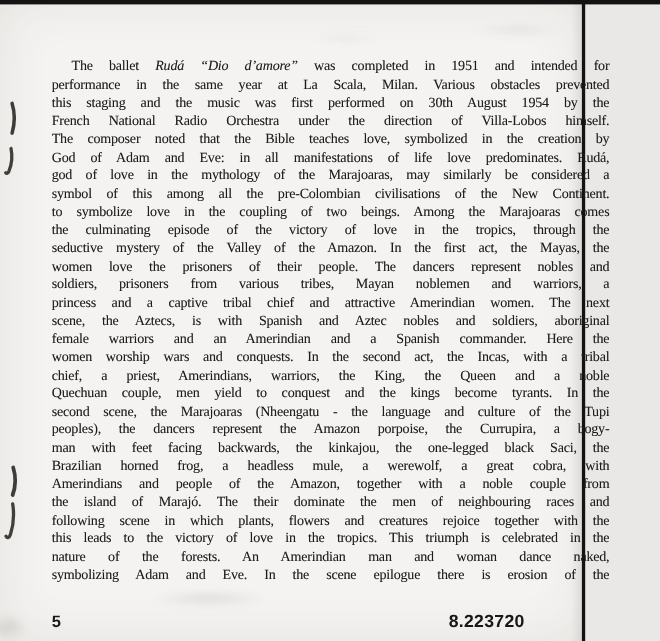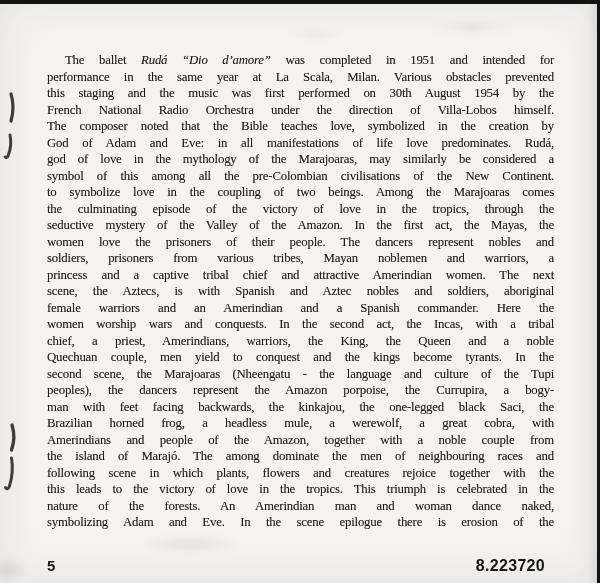"The ballet Rudá “Dio d’amore”" .page { width: 600px -> 532px }
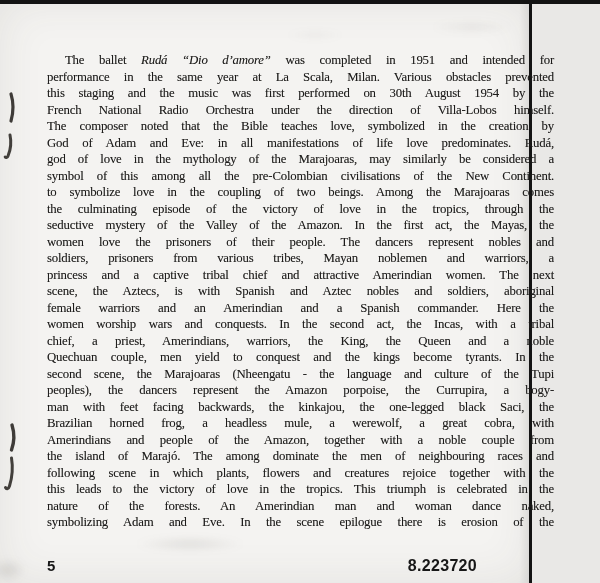"the island of Marajó. The" div.line { text: among -> their }
